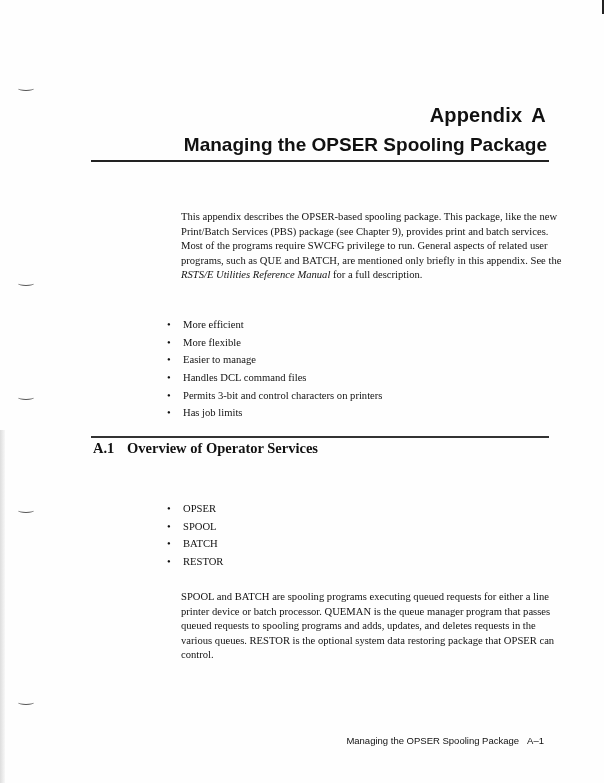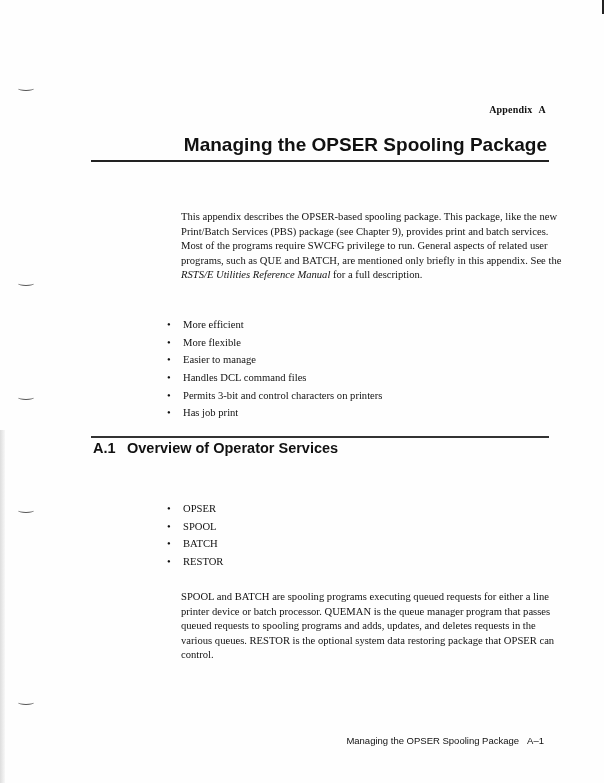"Appendix A" .appendix-label { font-family: Liberation Serif, serif -> Liberation Sans, sans-serif; font-size: 10px -> 20px }
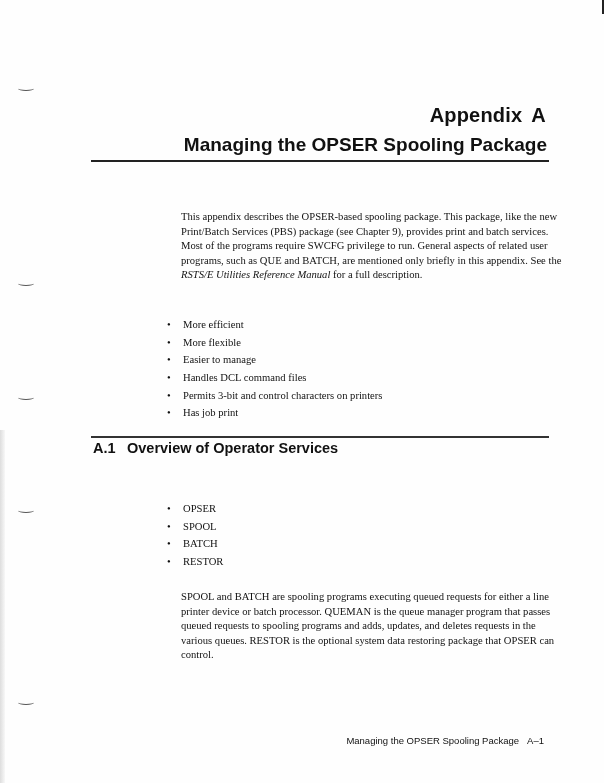"Has job print" span { text: print -> limits }
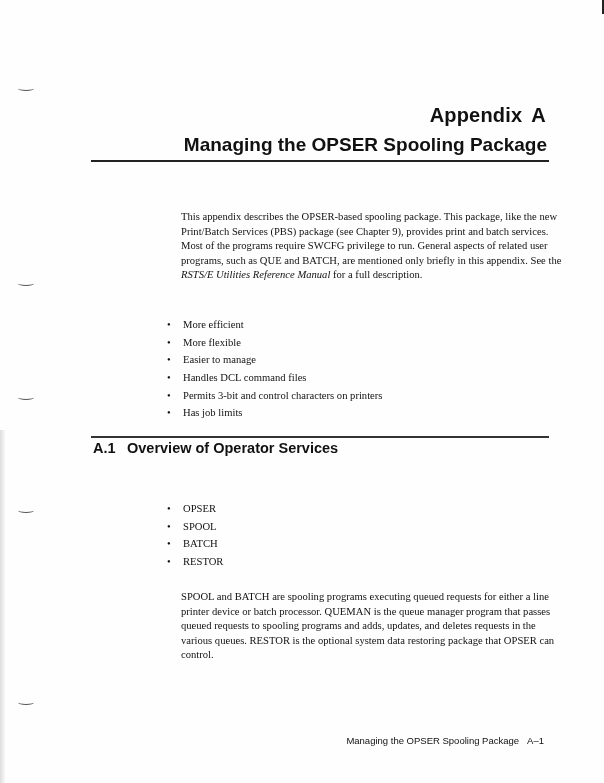"A.1 Overview of Operator Services" .section-heading { font-family: Liberation Sans, sans-serif -> Liberation Serif, serif }
